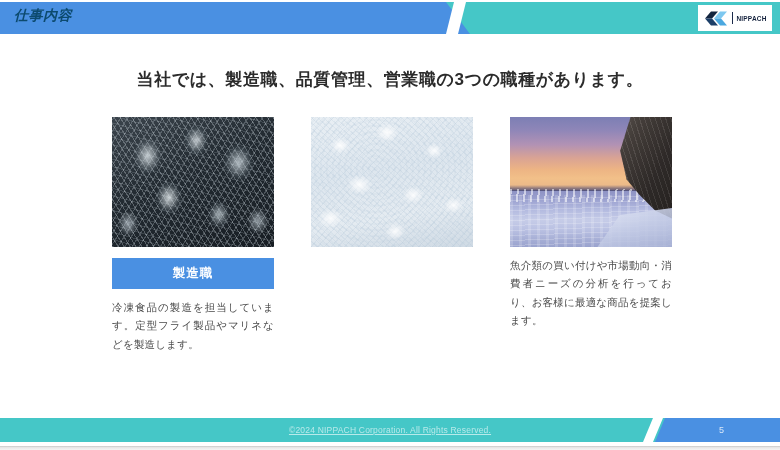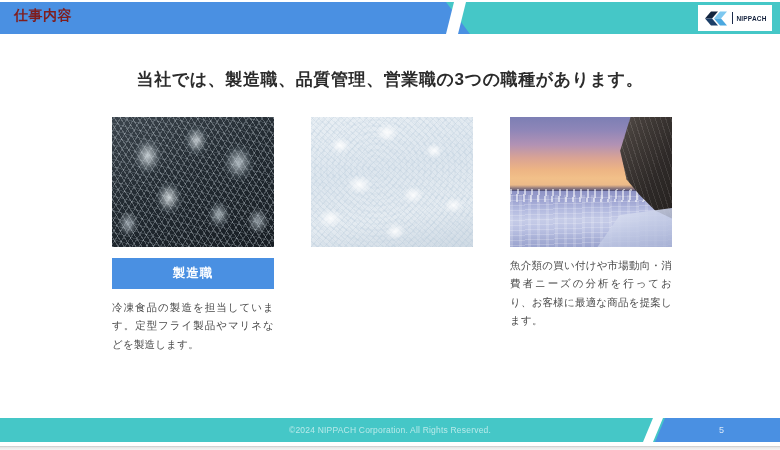"仕事内容" .header-title { color: #7f1d1d -> #0c4a6e; font-style: none -> italic }
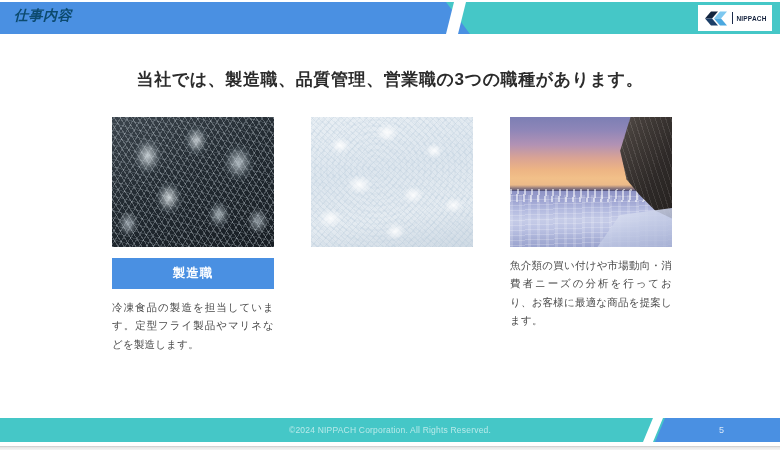"©2024 NIPPACH Corporation. All Rights" .footer-copy { text-decoration: none -> underline }
